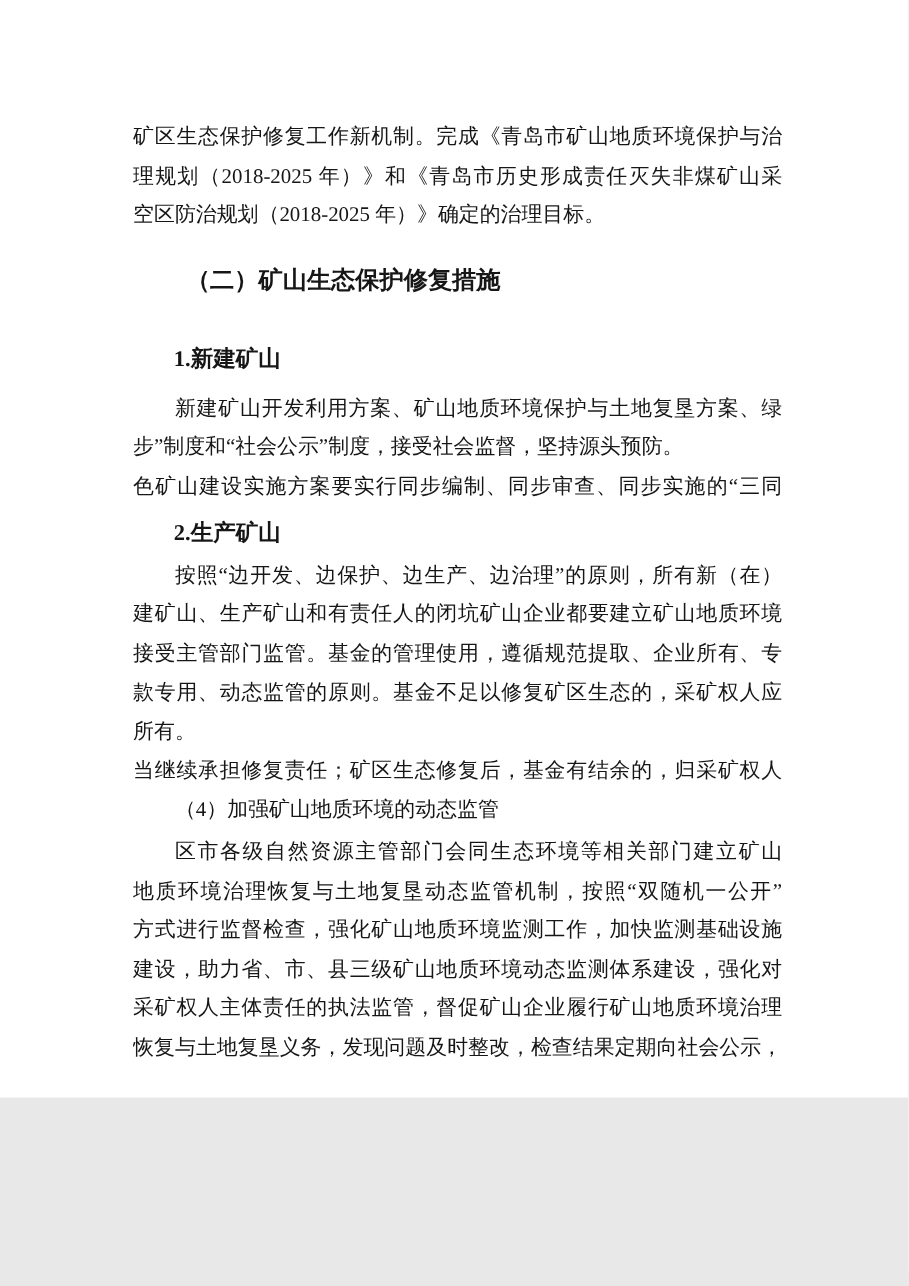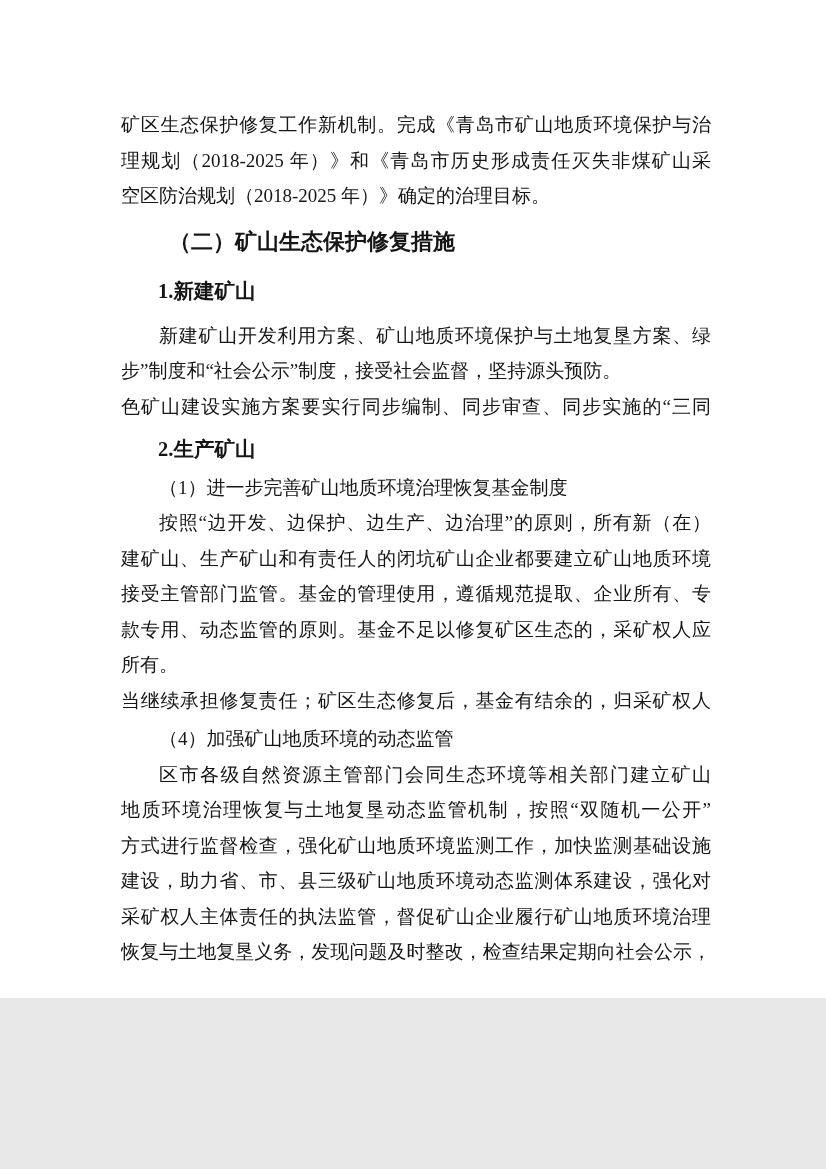"（二）矿山生态保护修复措施" .content > .block:nth-child(2) { margin-top: 10px -> 23px }
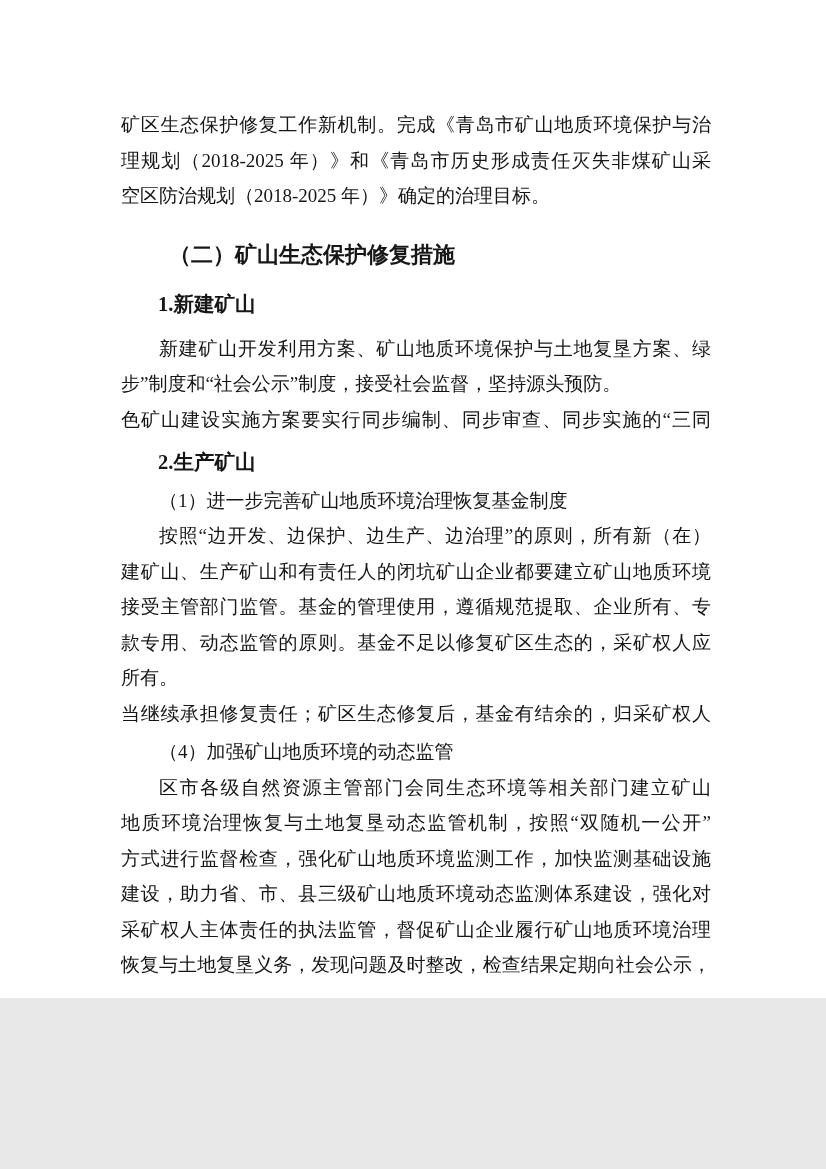"1.新建矿山" .content > .block:nth-child(3) { margin-top: 15px -> 38px }
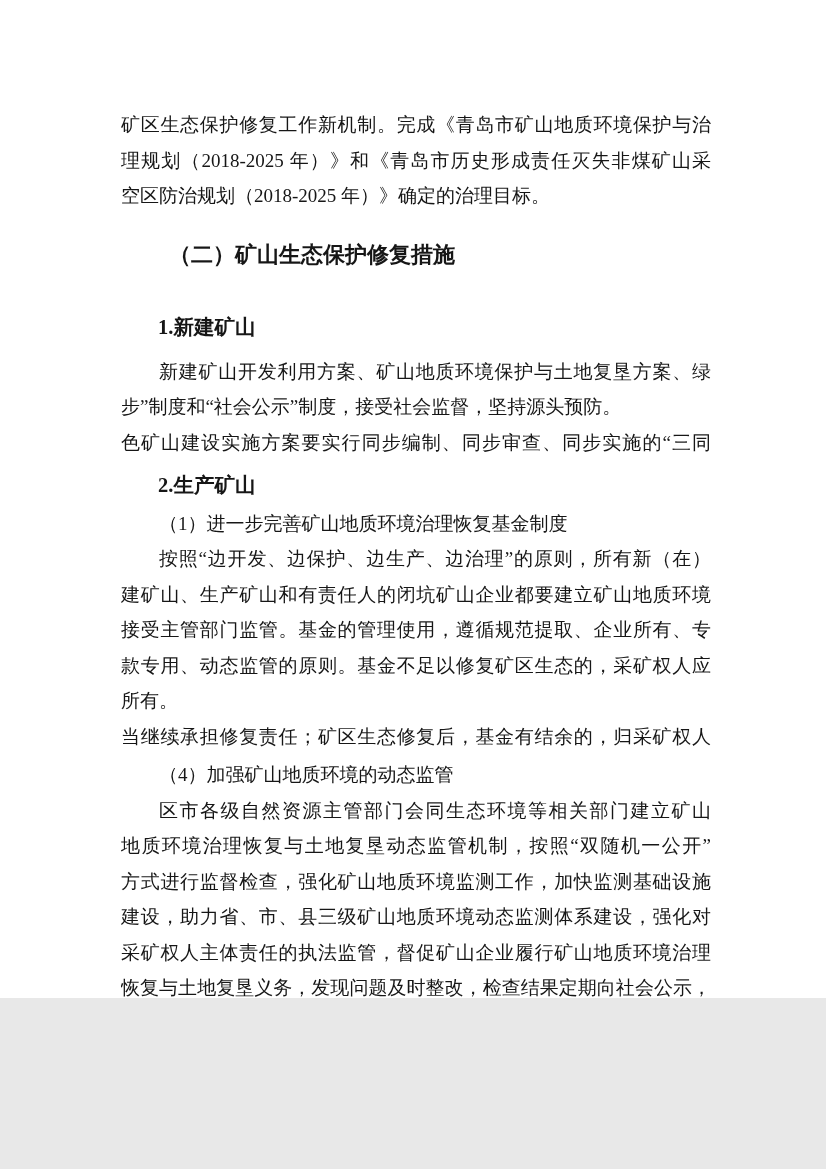"（1）进一步完善矿山地质环境治理恢复基金制度" div.block { html: <div> <div>（1）进一步完善矿山地质环境治理恢复基金制度</div> </div> -> none }
